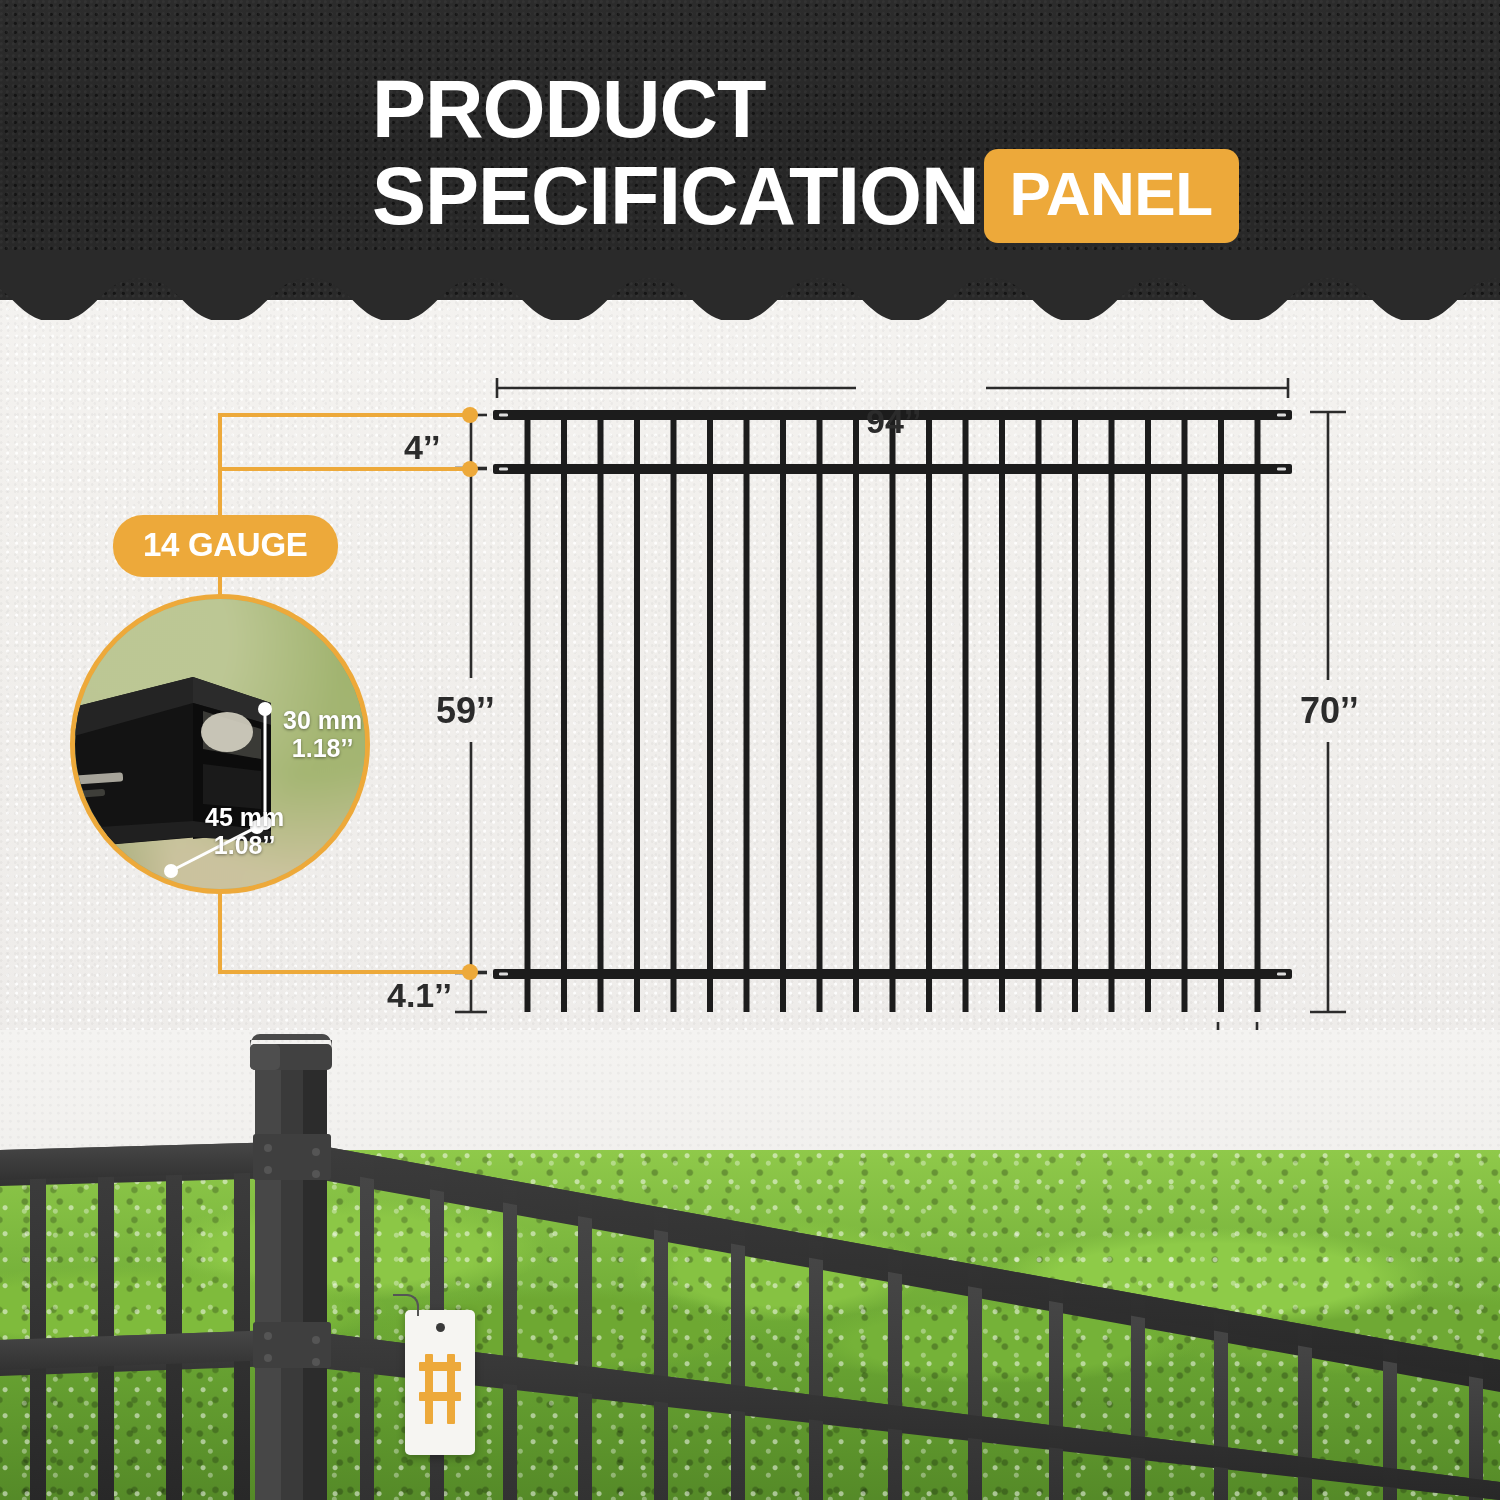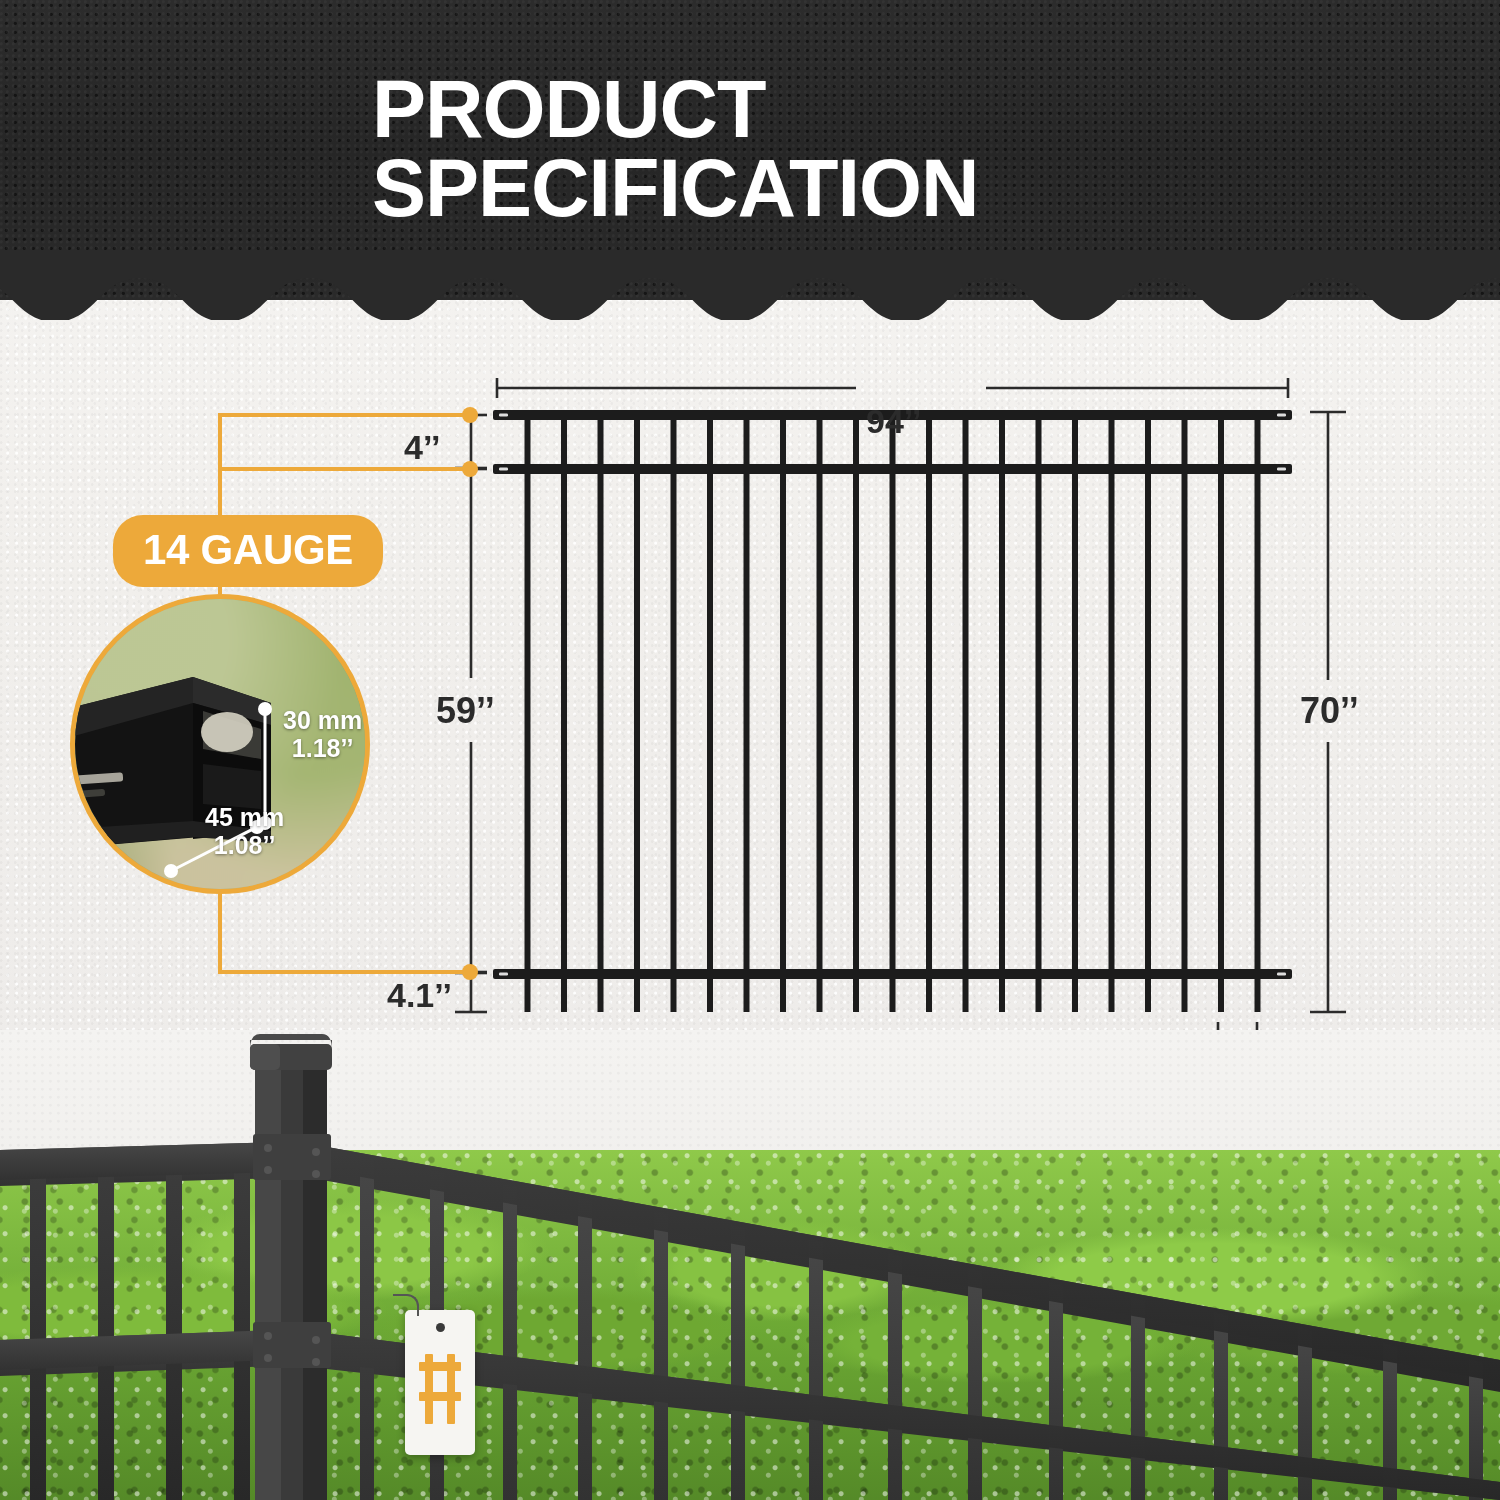"PANEL" div.badge-panel { html: none -> <div>PANEL</div> }
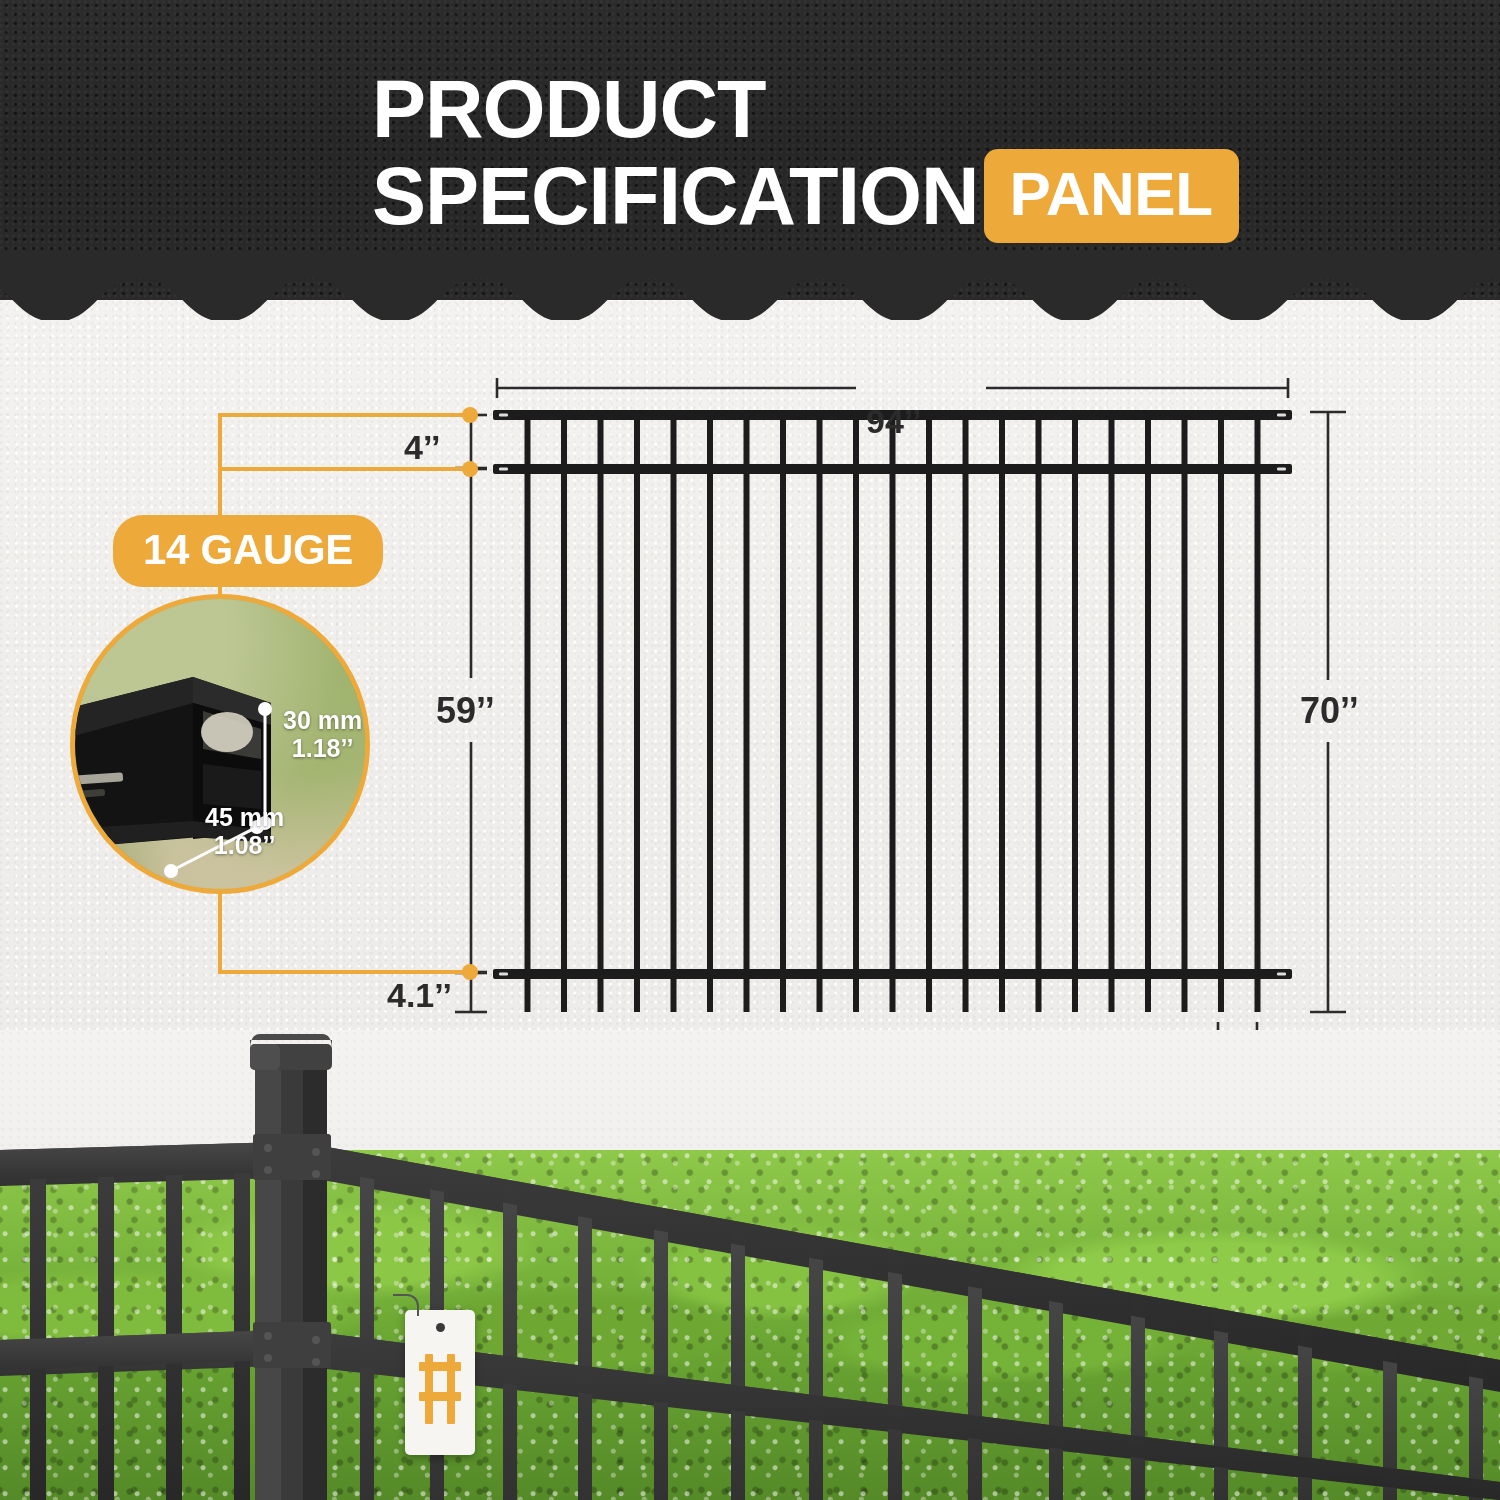"14 GAUGE" .gauge-badge { font-size: 42px -> 33px }
